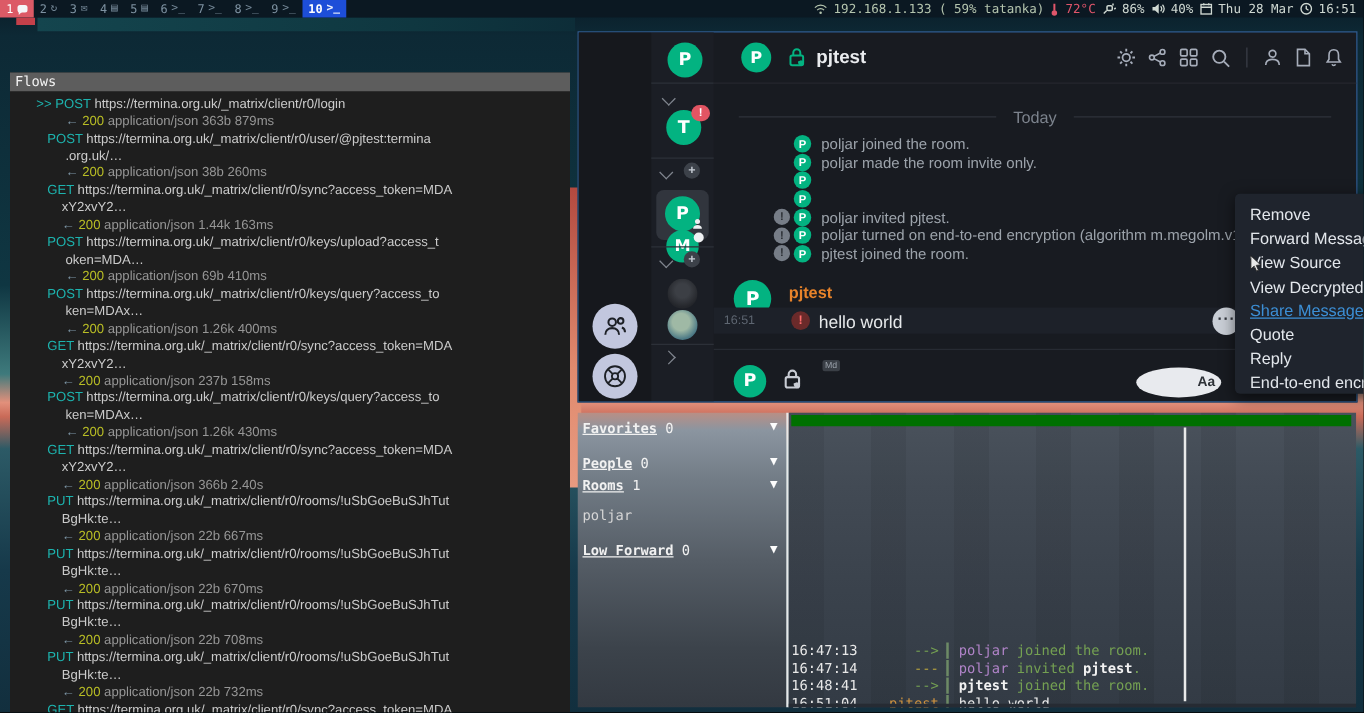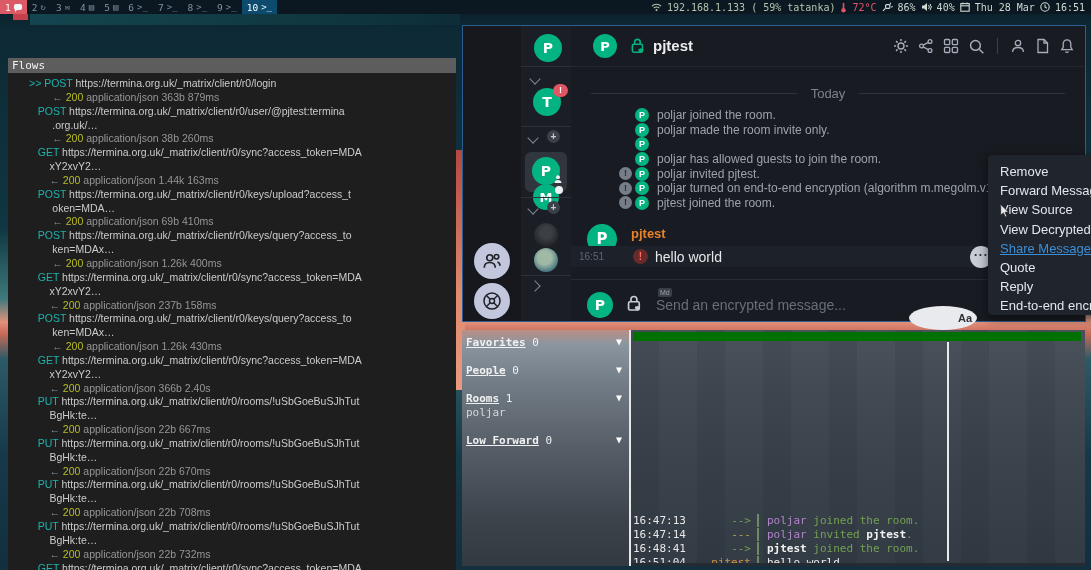"10" .ws.focus { background: #0c4a6e -> #1d4ed8; font-weight: none -> bold }
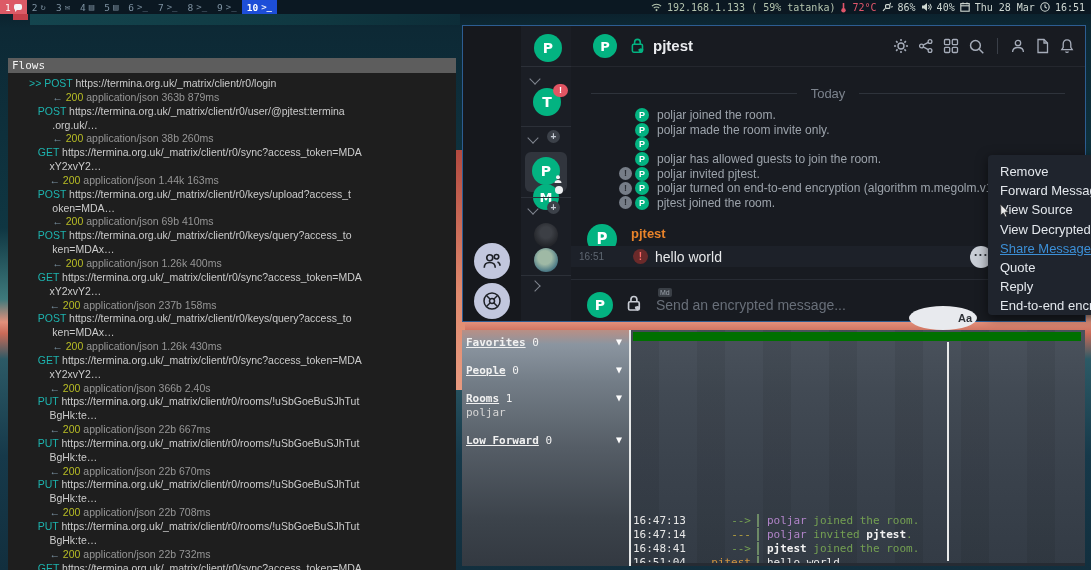"poljar has allowed guests to" span.evtx { html: <span>poljar has allowed guests to join the room.</span> -> none }
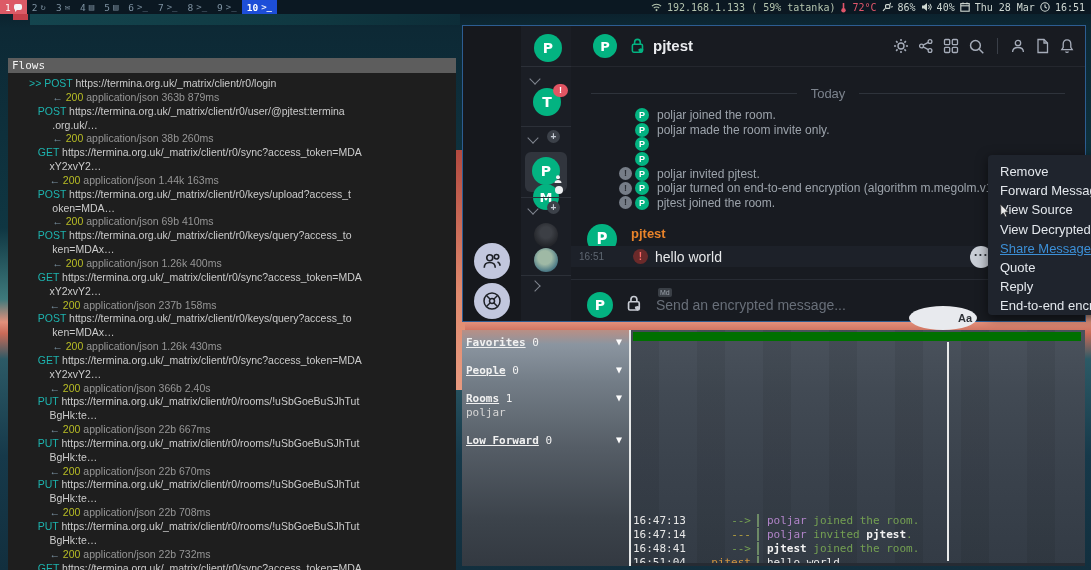"Send an encrypted message..." span.placeholder { html: <span>Send an encrypted message...</span> -> none }
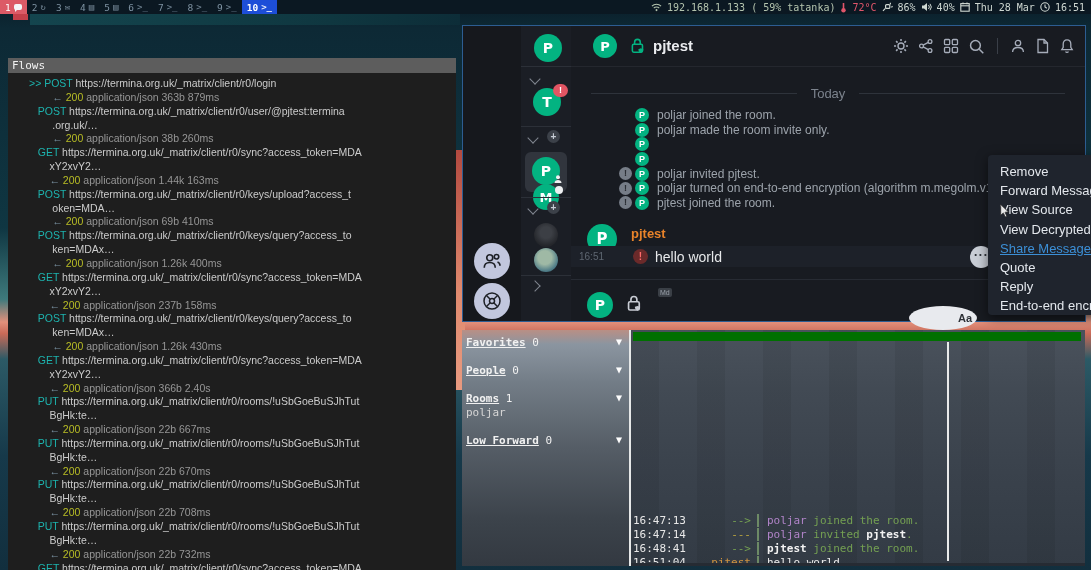"Aa" .aapill { top: 26px -> 14px }
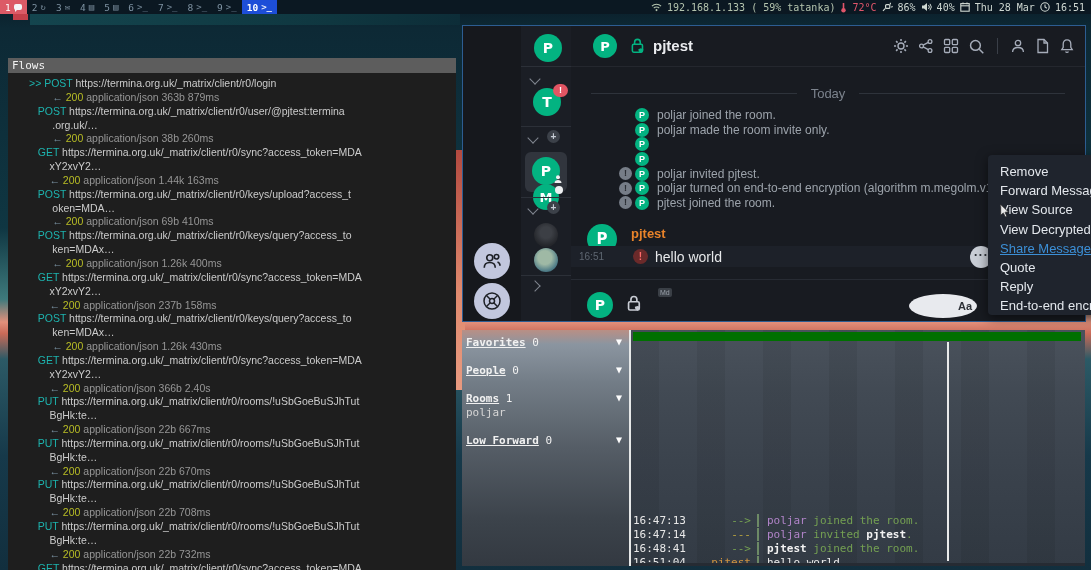"Rooms 1" div.gsec { top: 62px -> 52px }
